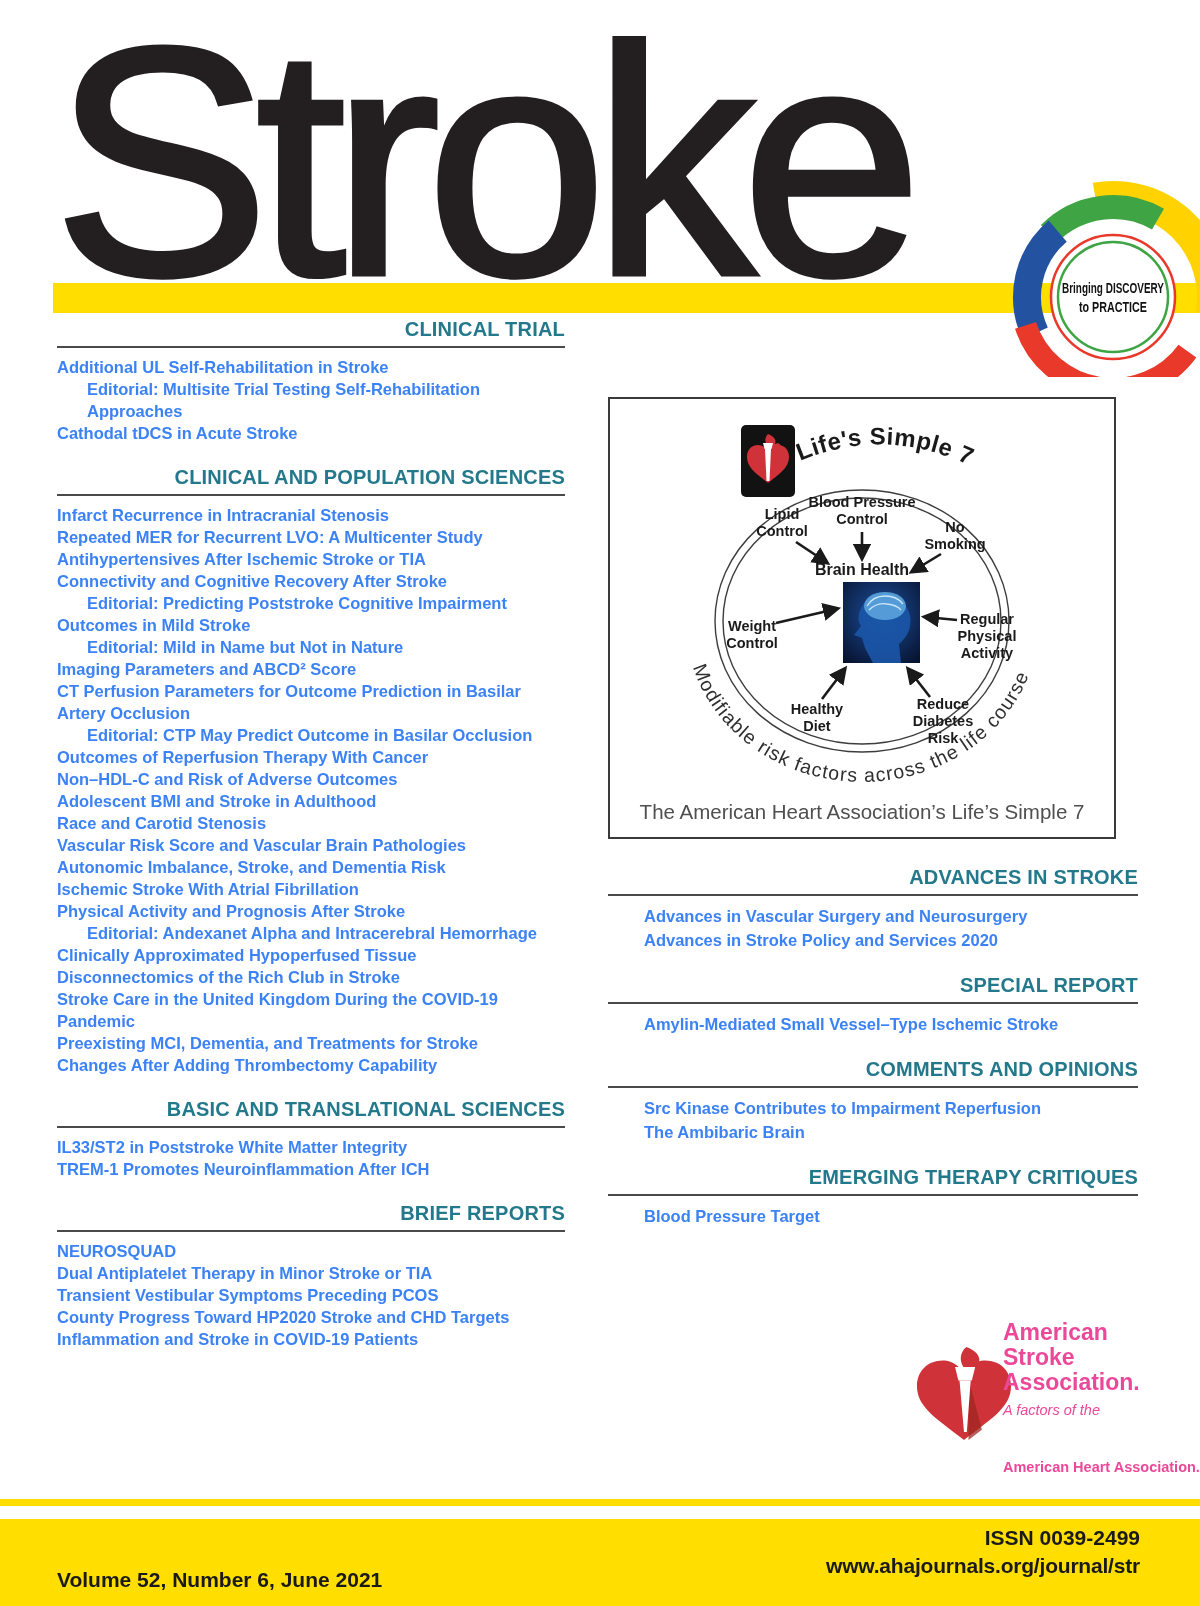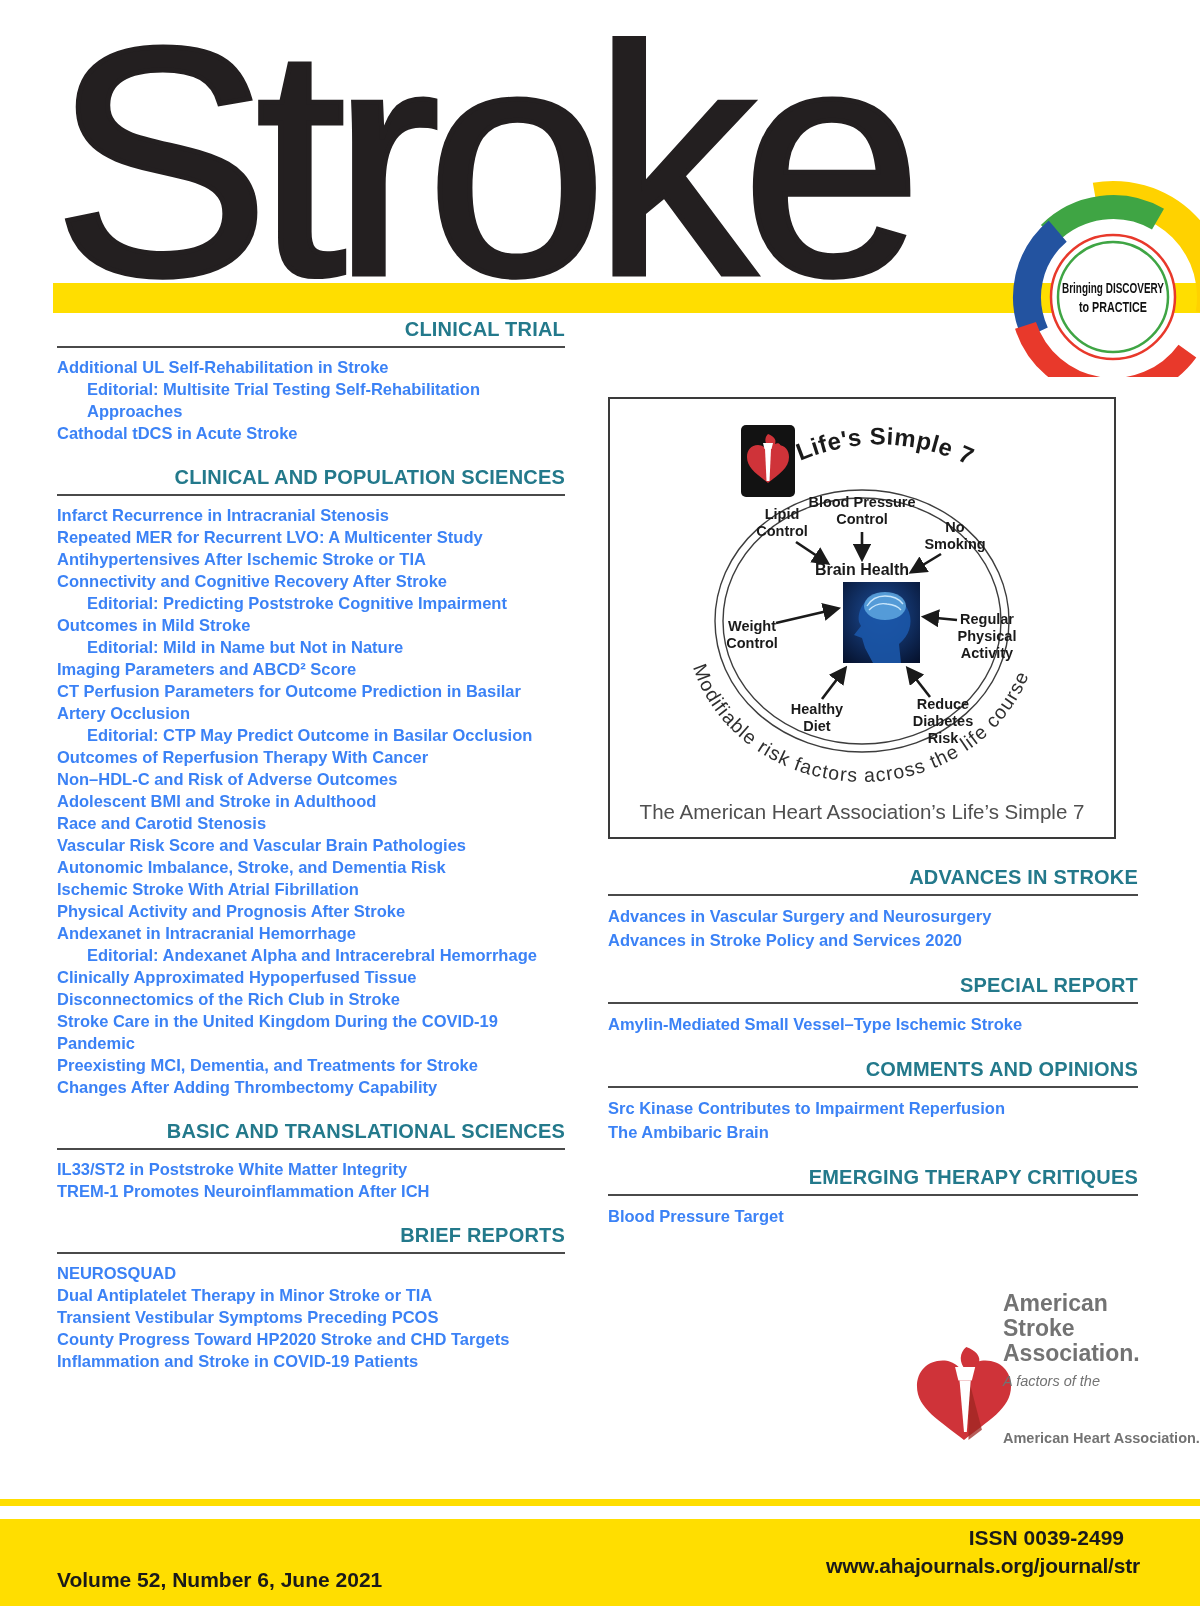"Advances in Vascular Surgery and" #right-column .toc-item { margin-left: none -> 36px }
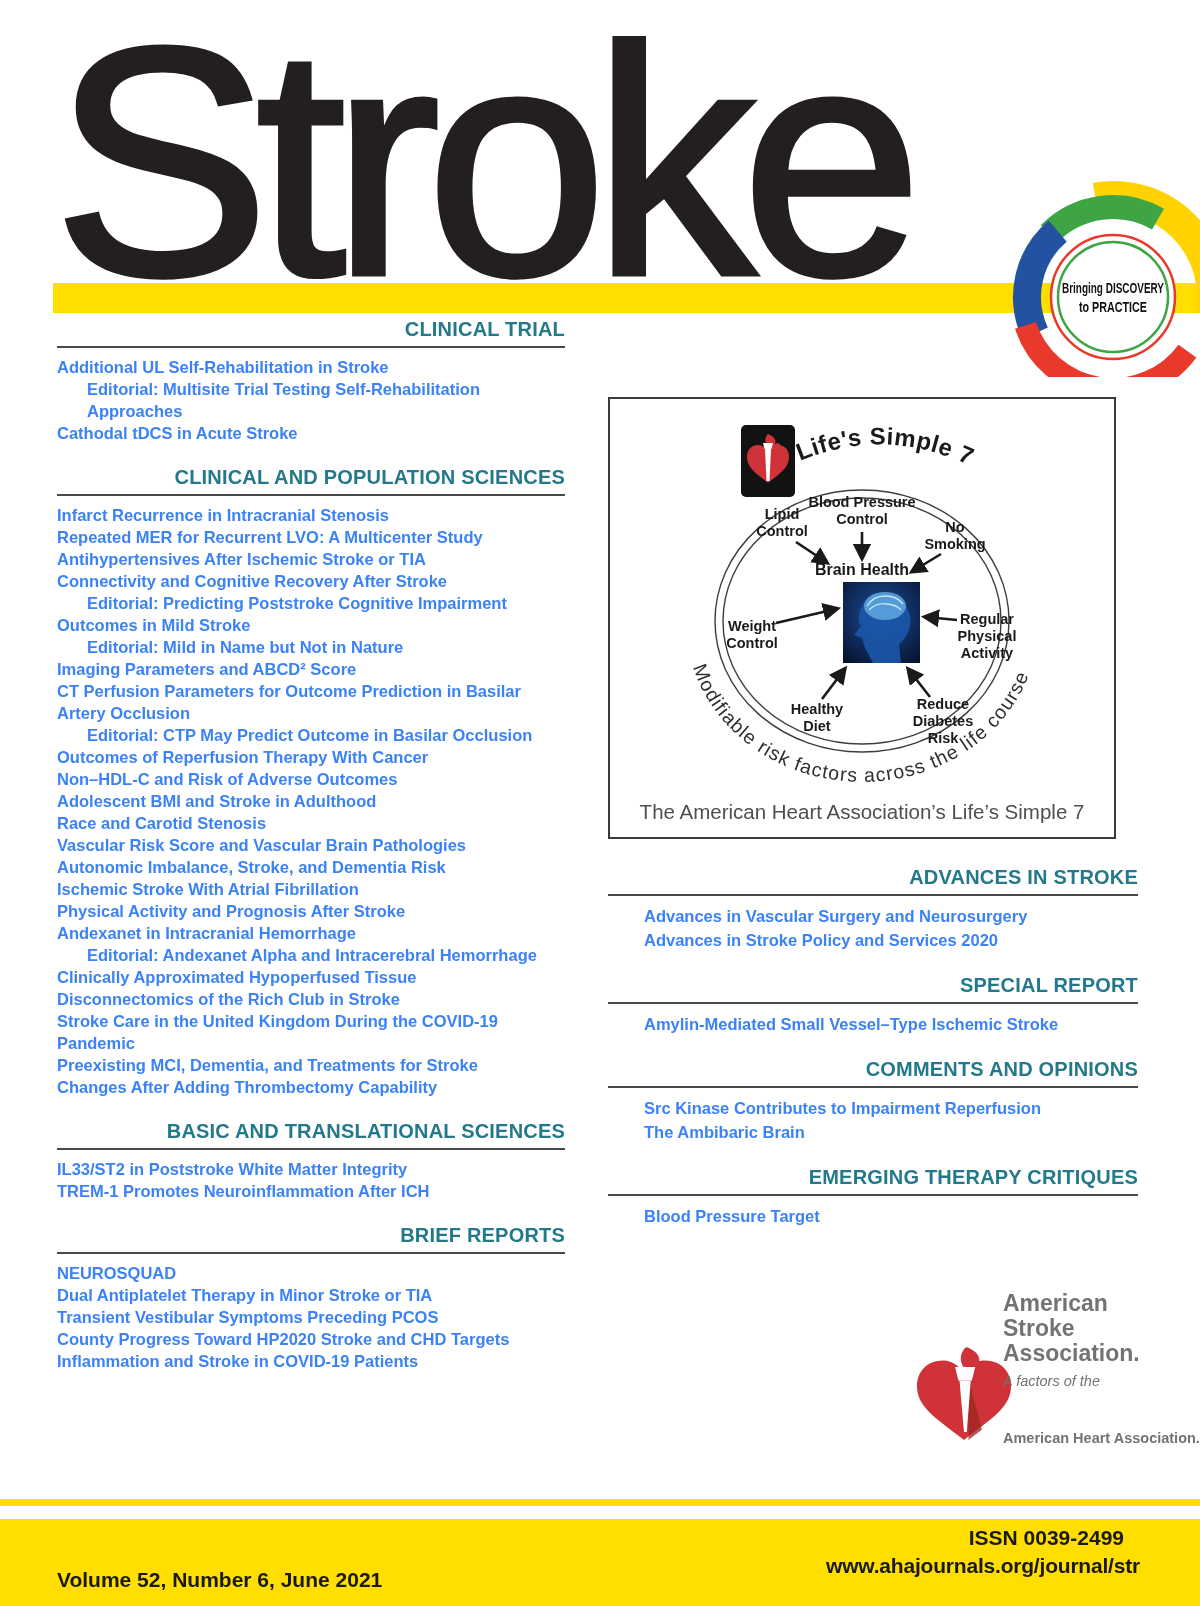"Andexanet in Intracranial Hemorrhage" li.toc-item { html: <li>Andexanet in Intracranial Hemorrhage</li> -> none }
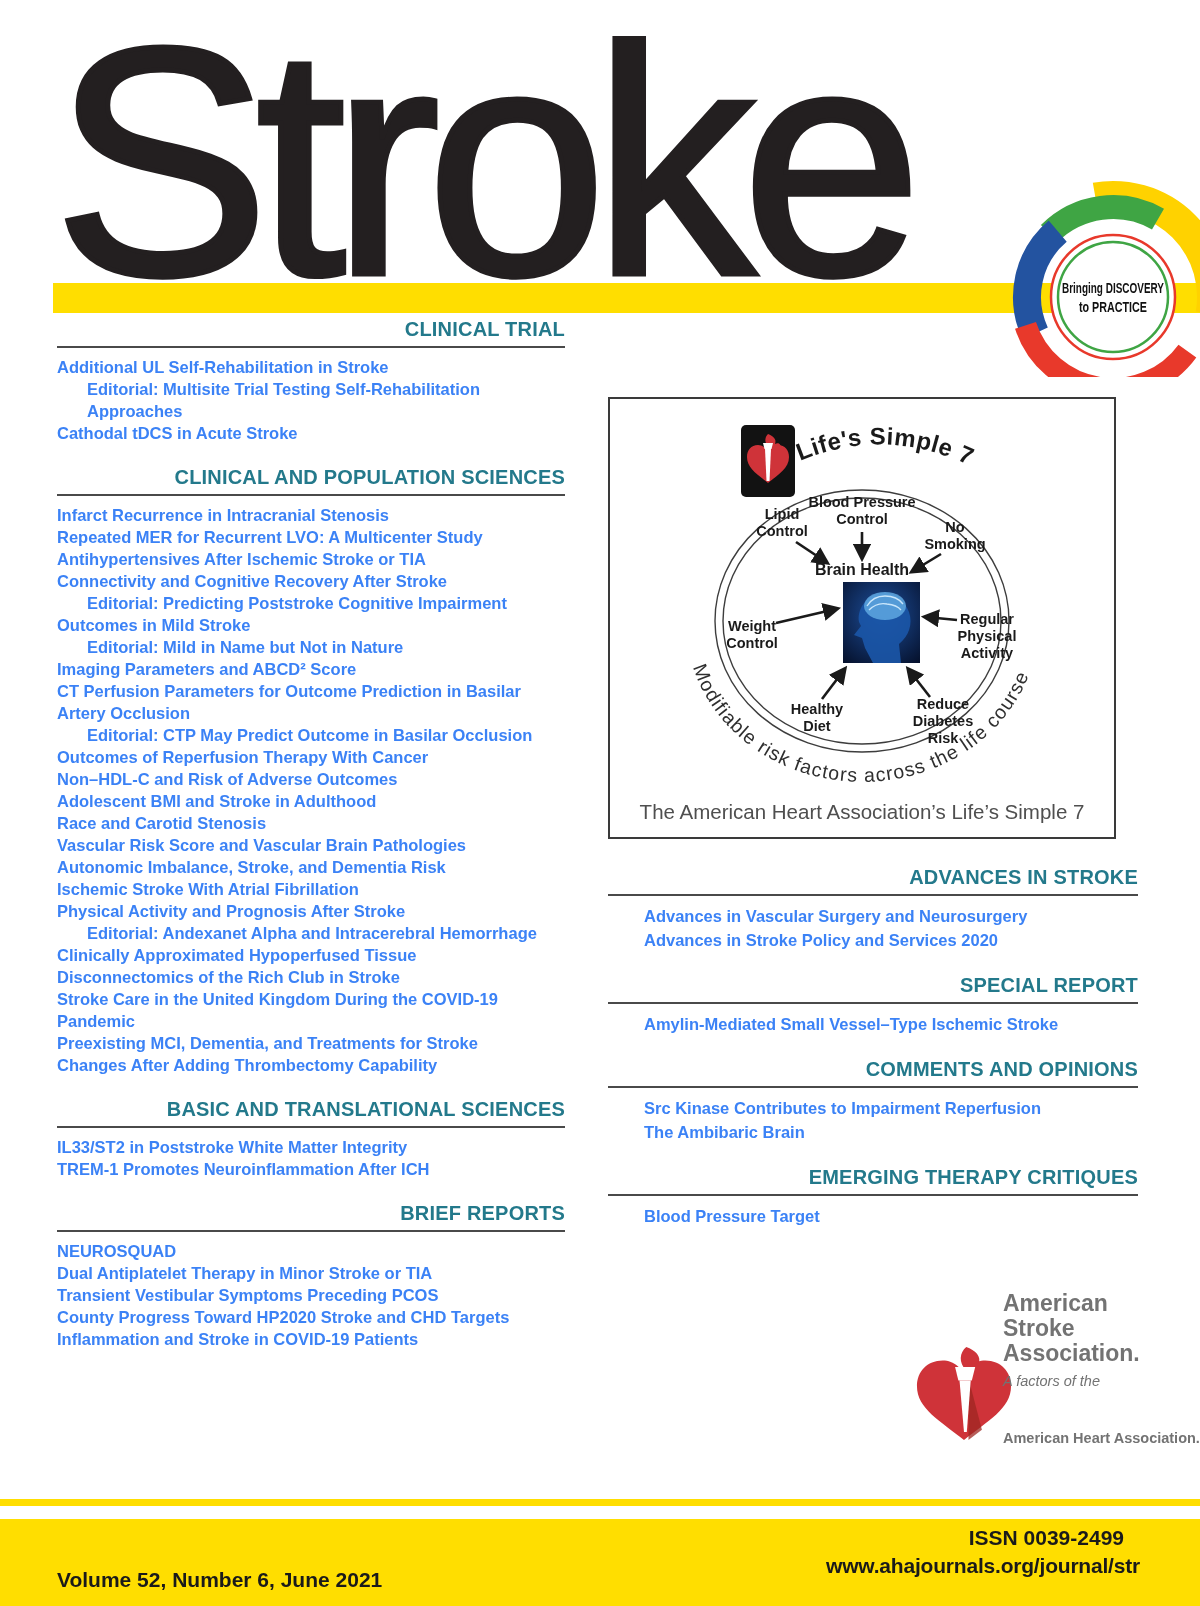"American" #asa-text { color: #737373 -> #ec4899; top: 1291px -> 1320px }
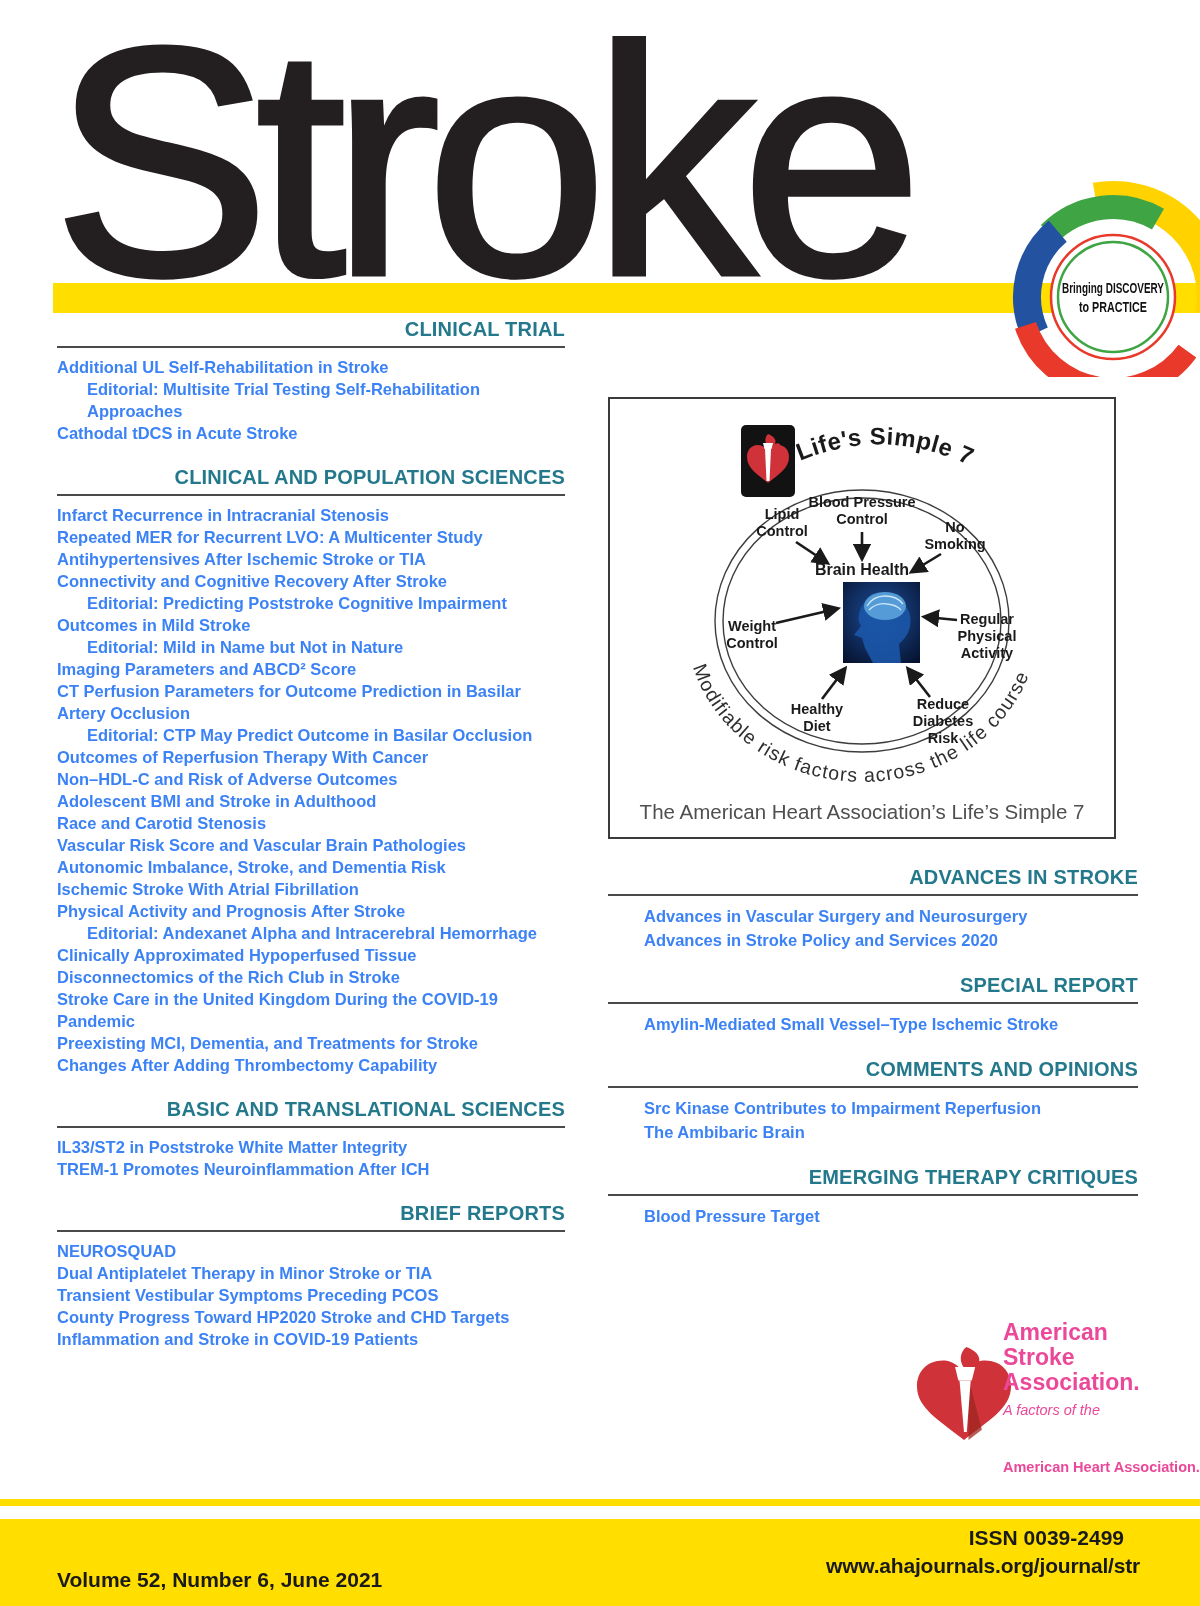"ISSN 0039-2499" #footer-issn { right: 76px -> 60px }
